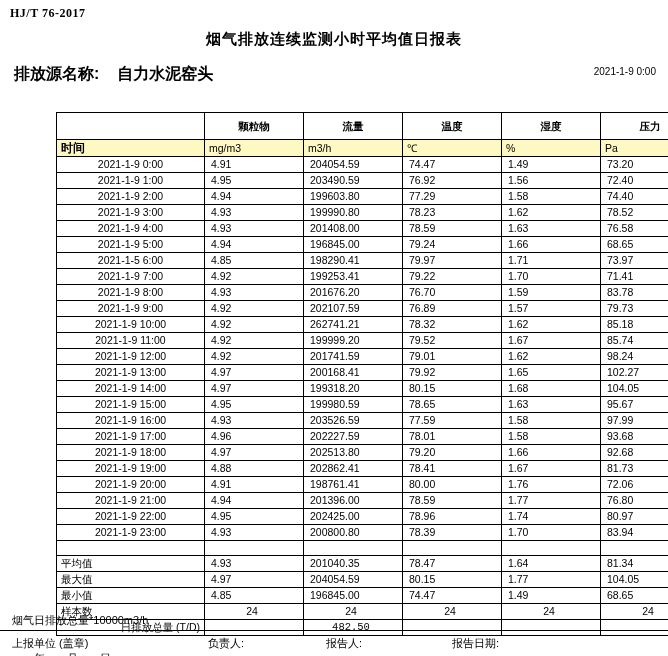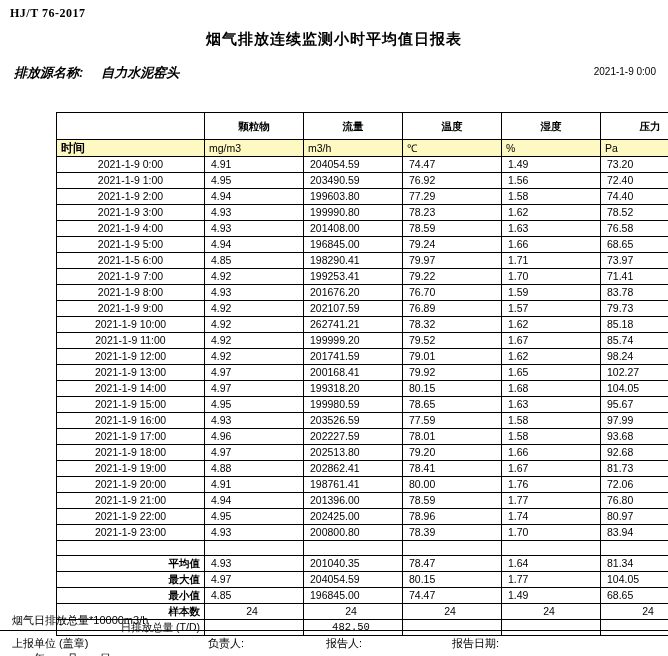"排放源名称: 自力水泥窑头" .src-row { font-size: 13px -> 16px; font-style: italic -> none }
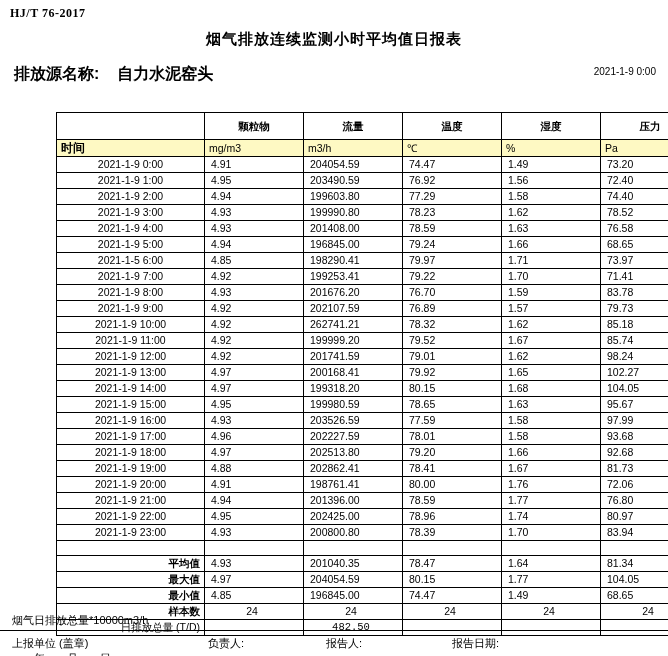"平均值" .summary-row td.label { font-weight: bold -> normal; text-align: right -> left }
